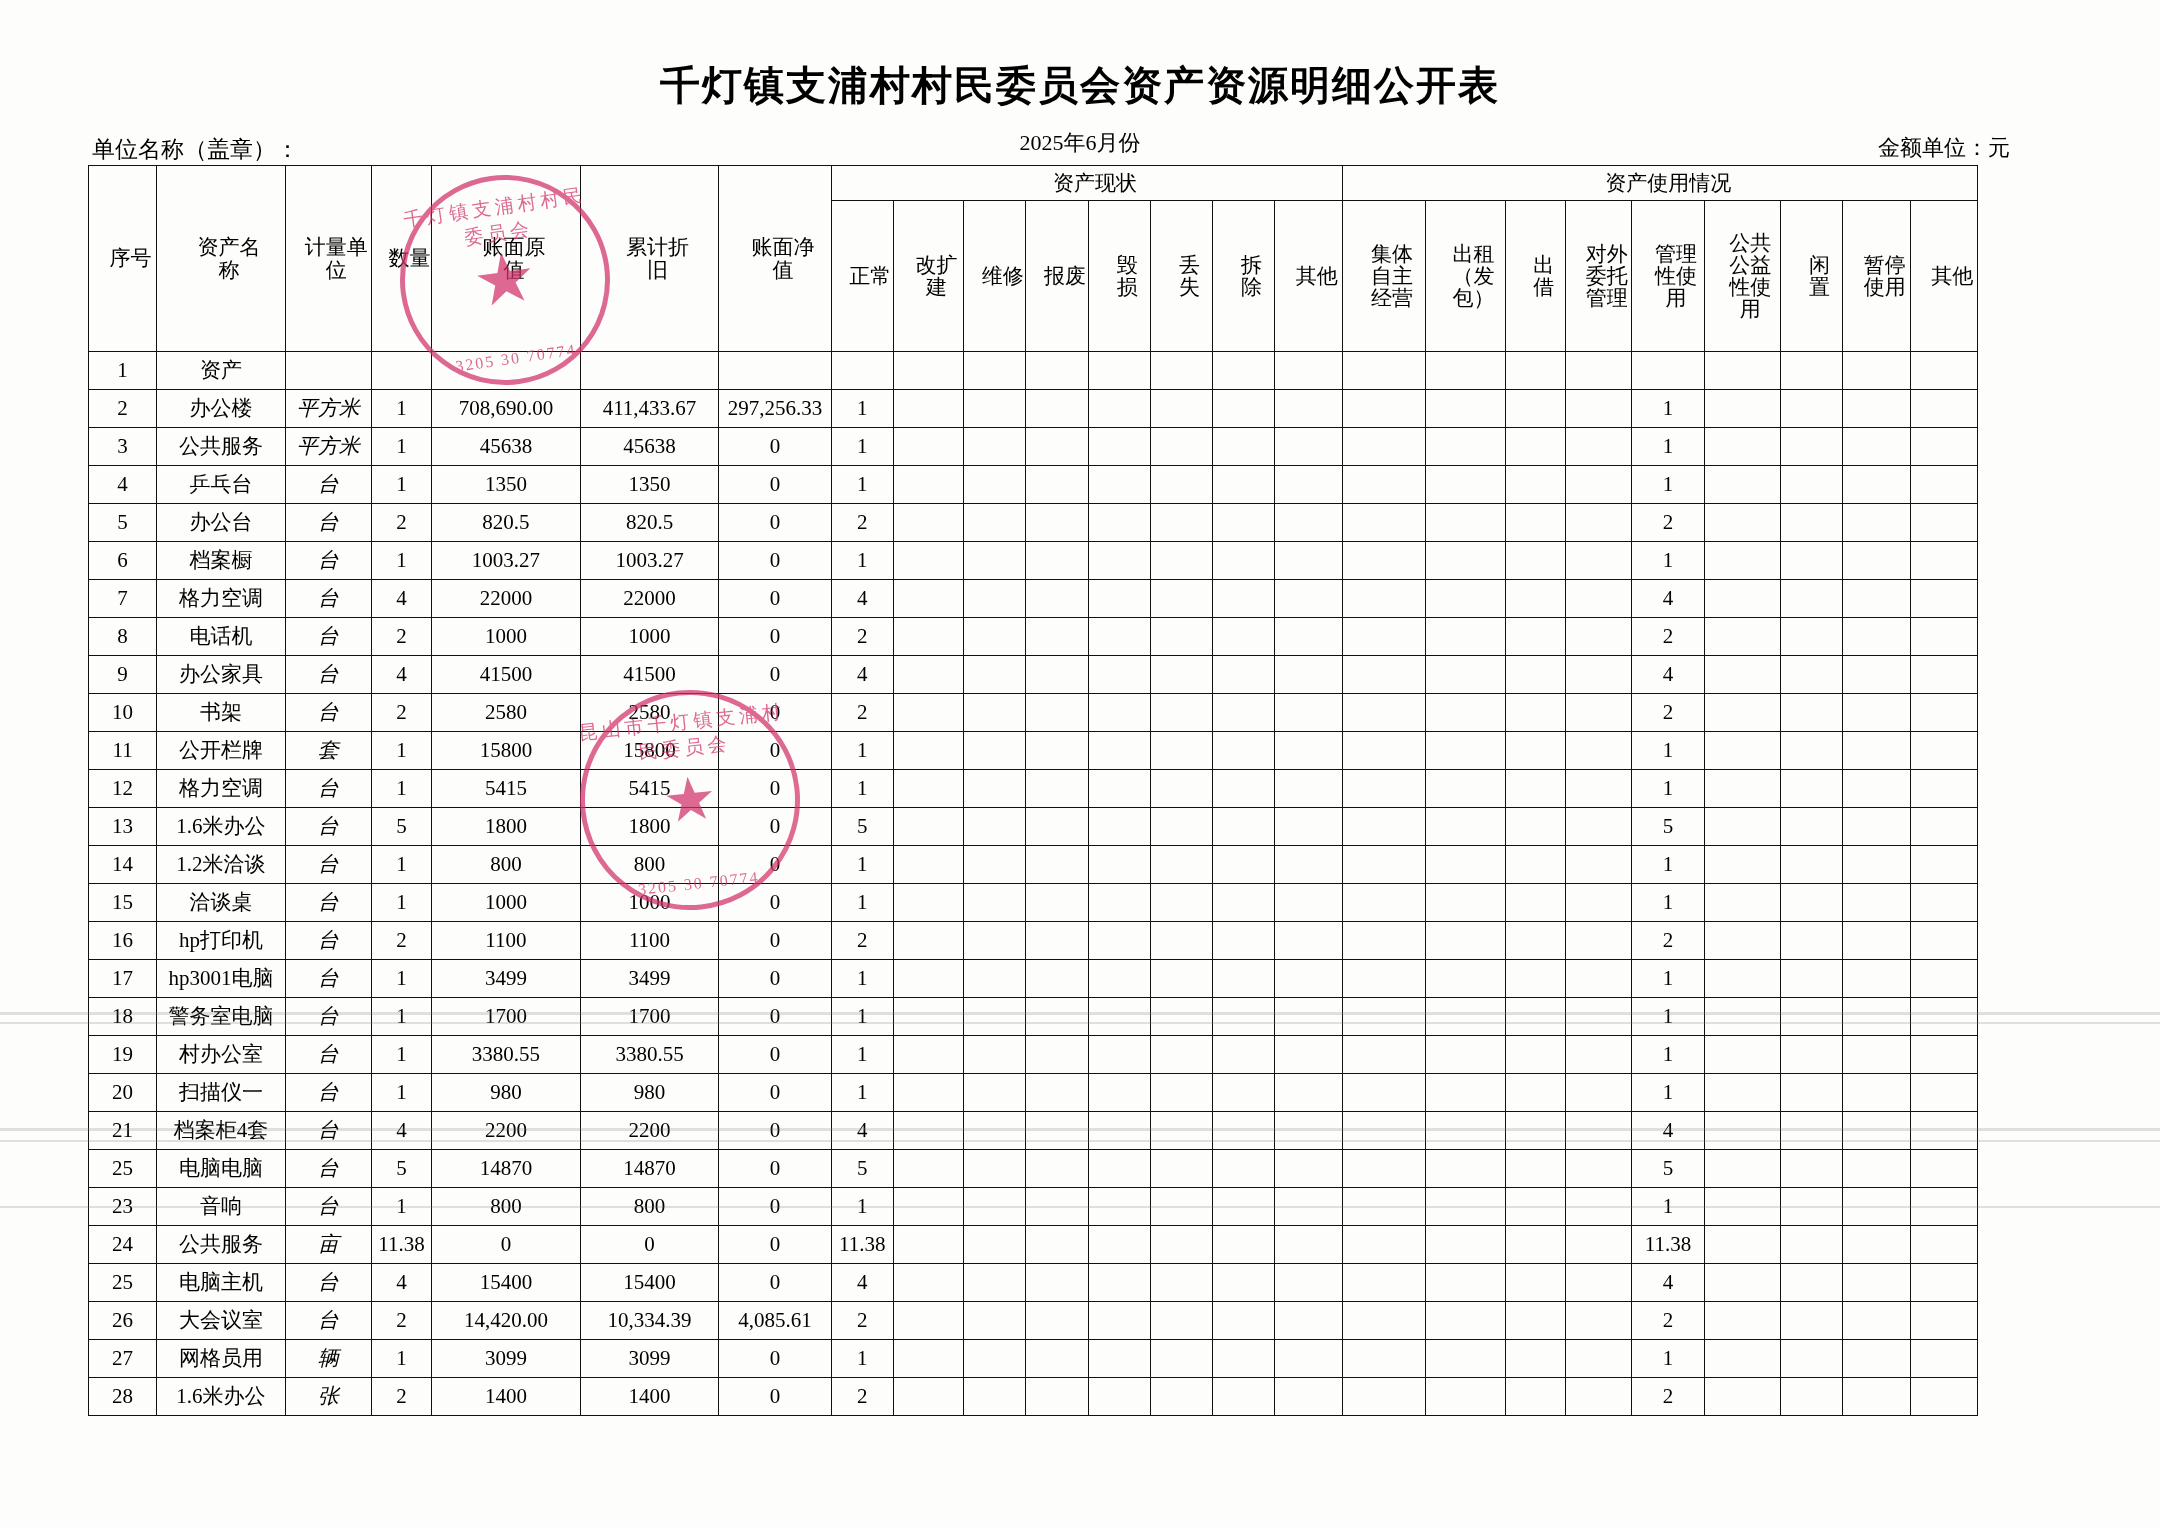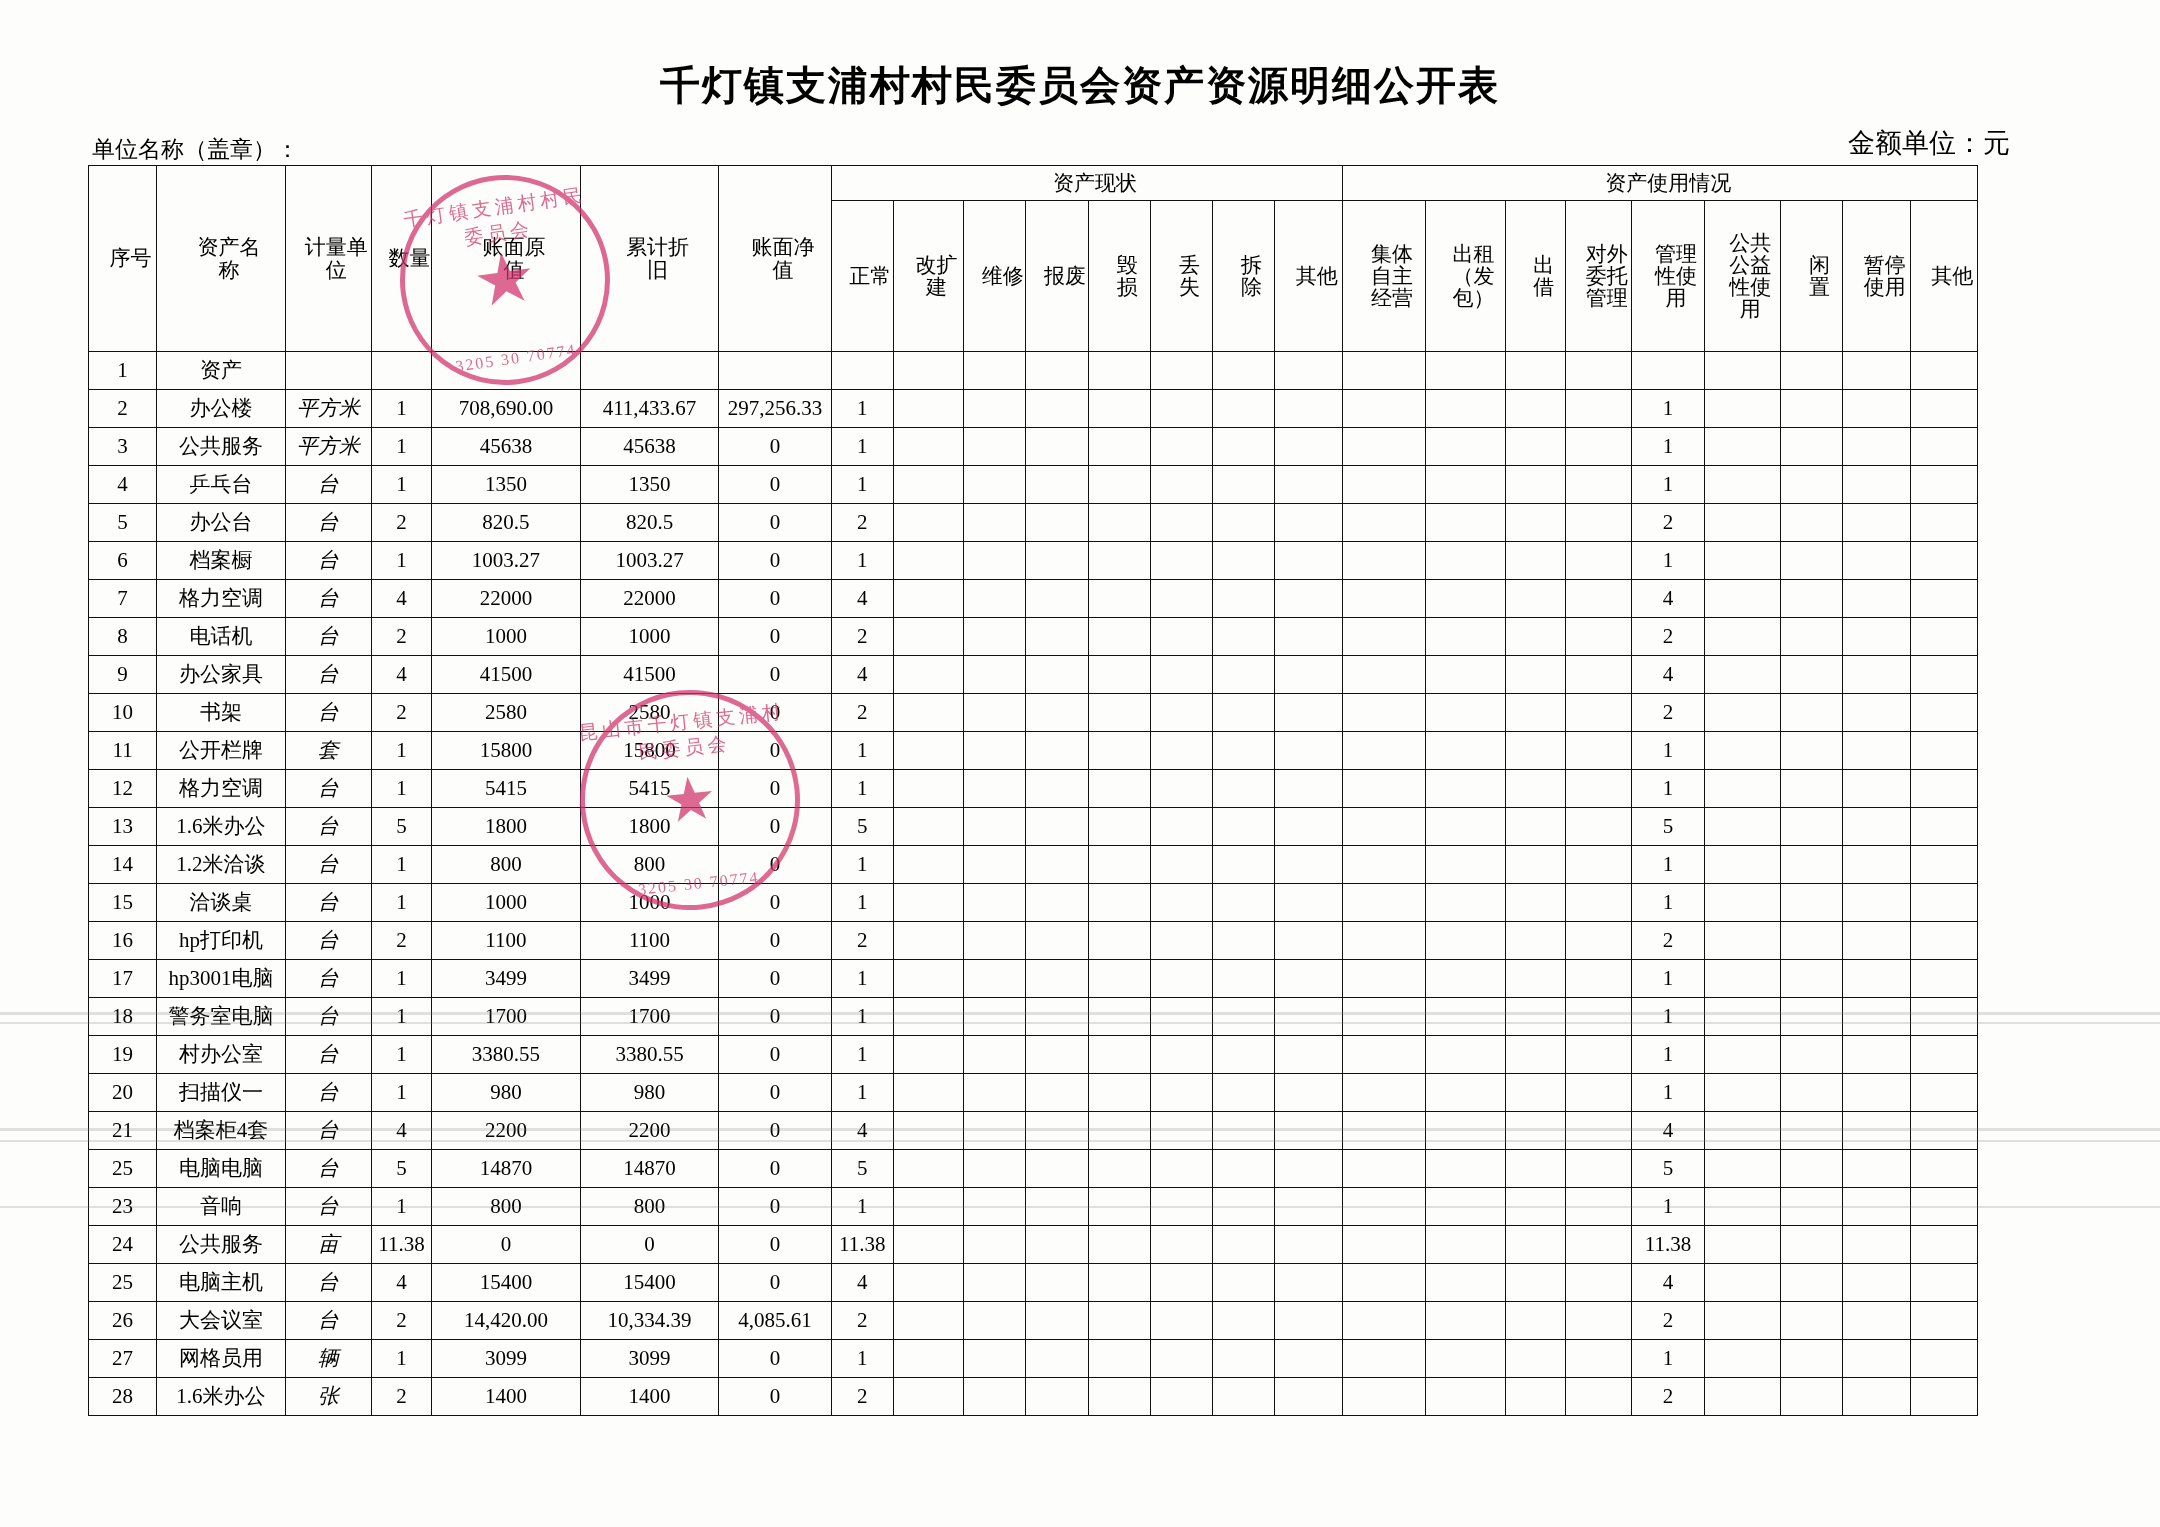"2025年6月份" div.subtitle { html: none -> <div>2025年6月份</div> }
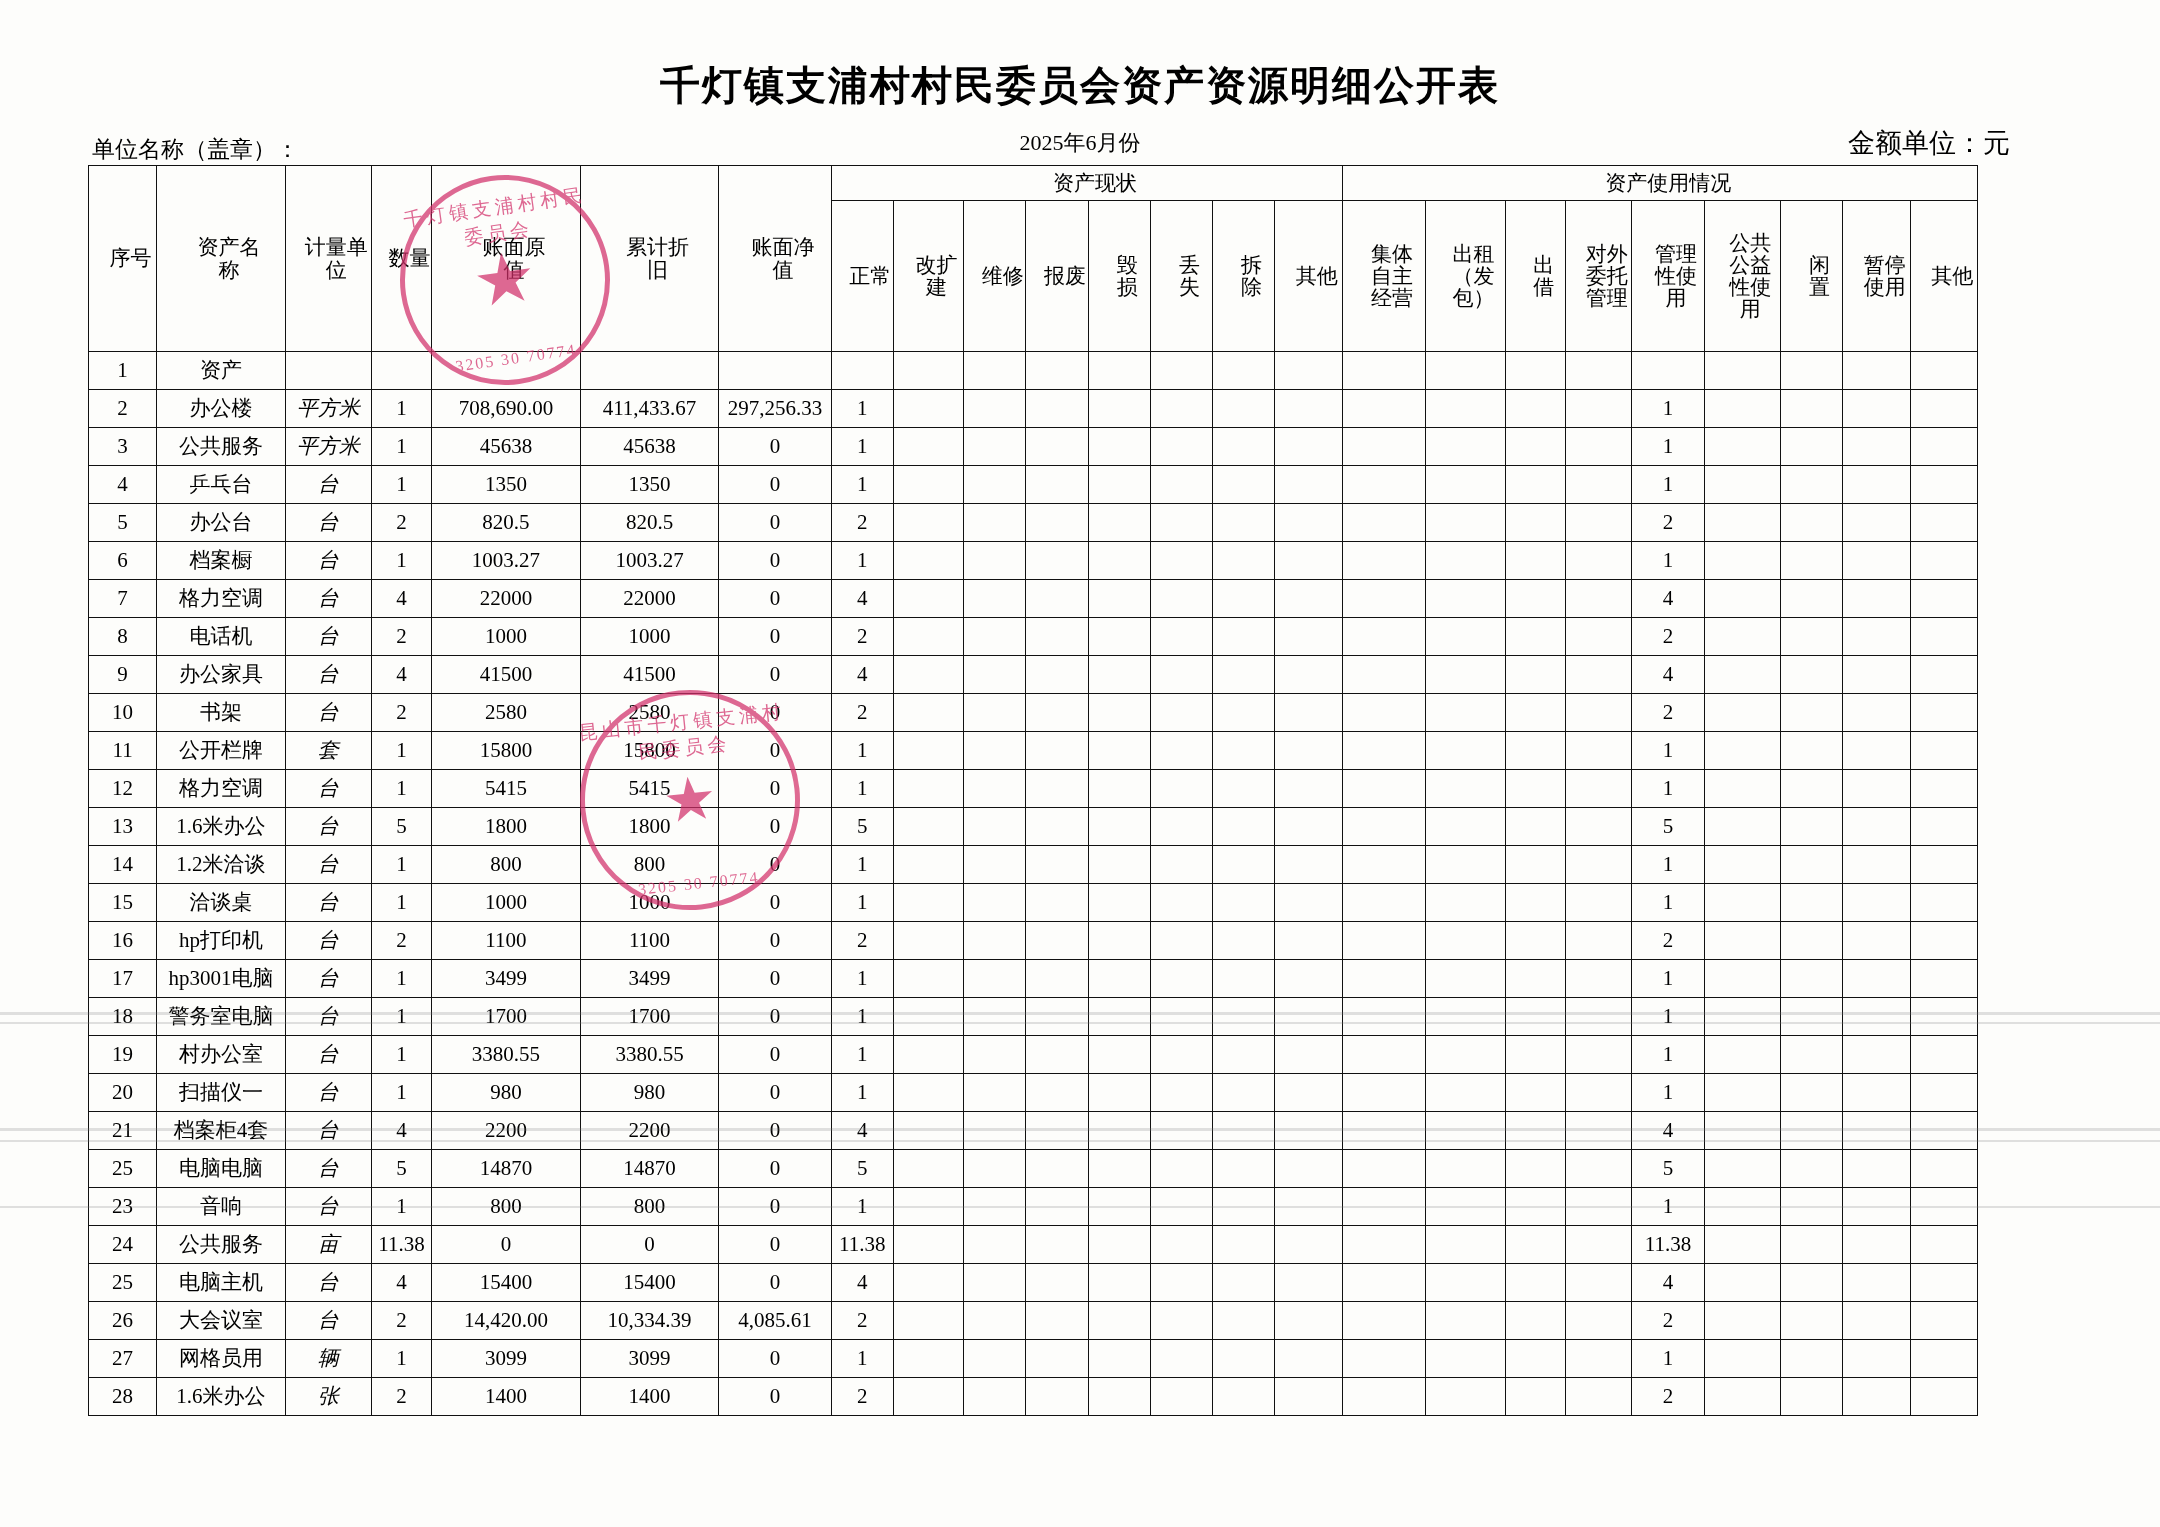"金额单位：元" .amount-unit { font-size: 27px -> 22px; top: 125px -> 133px }
